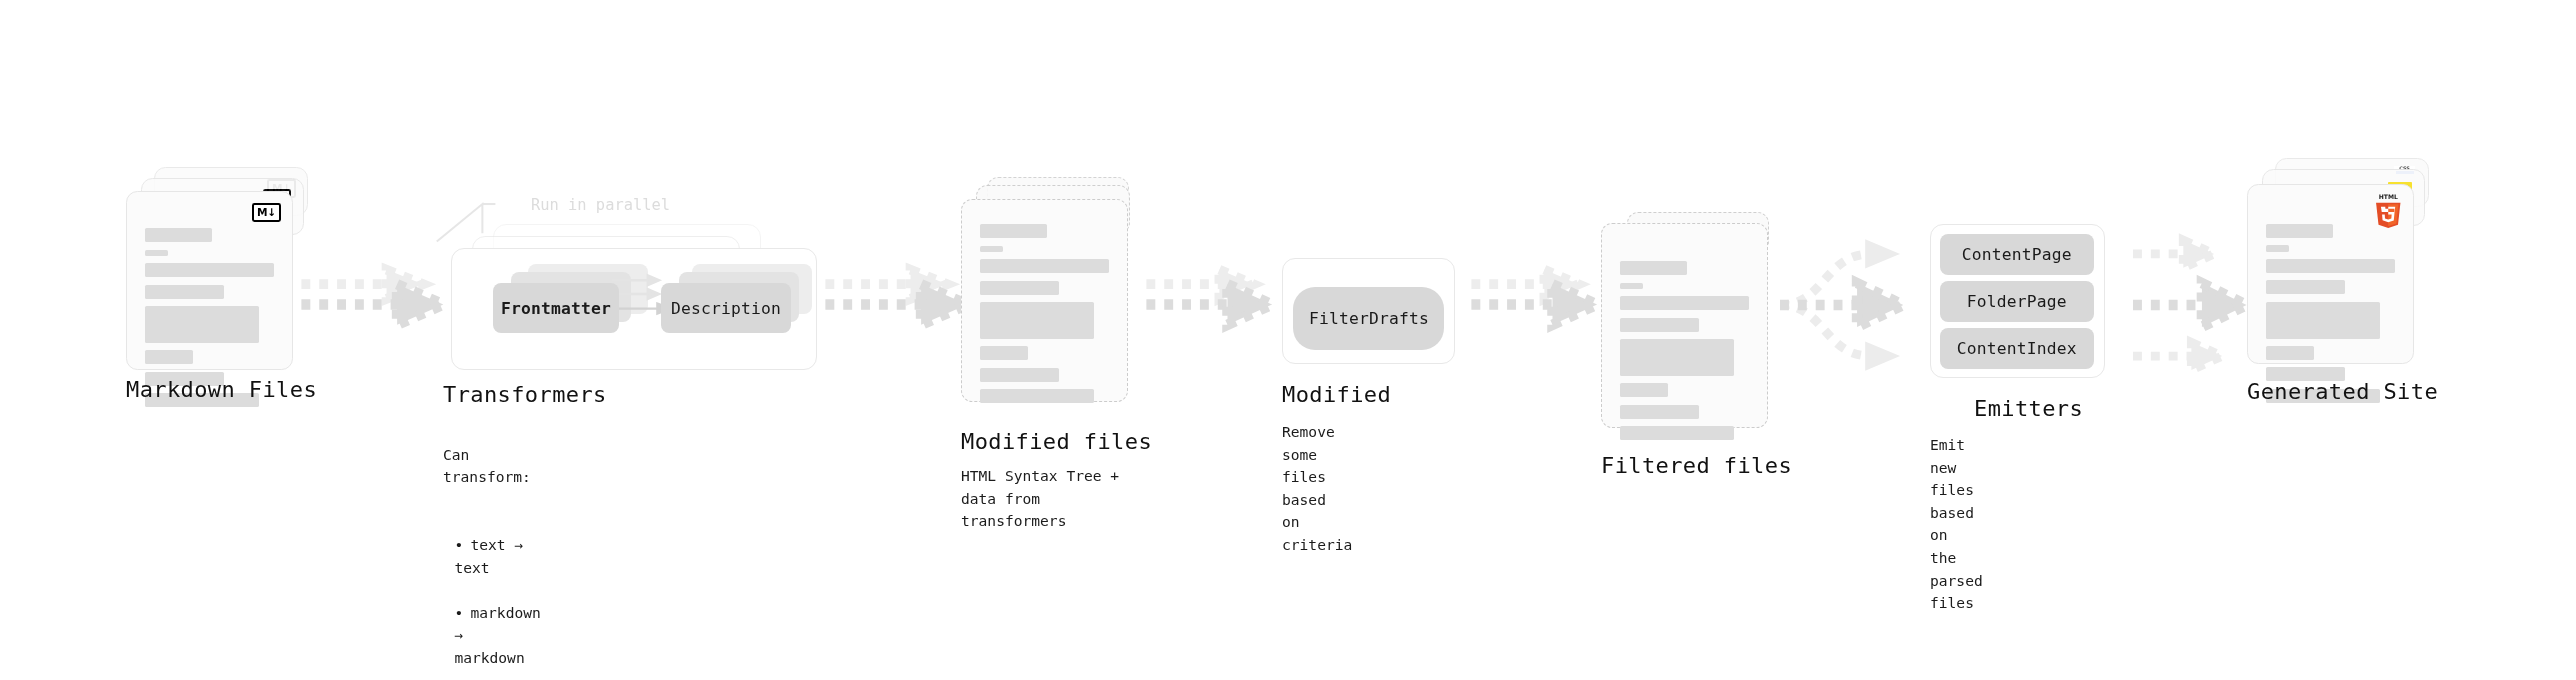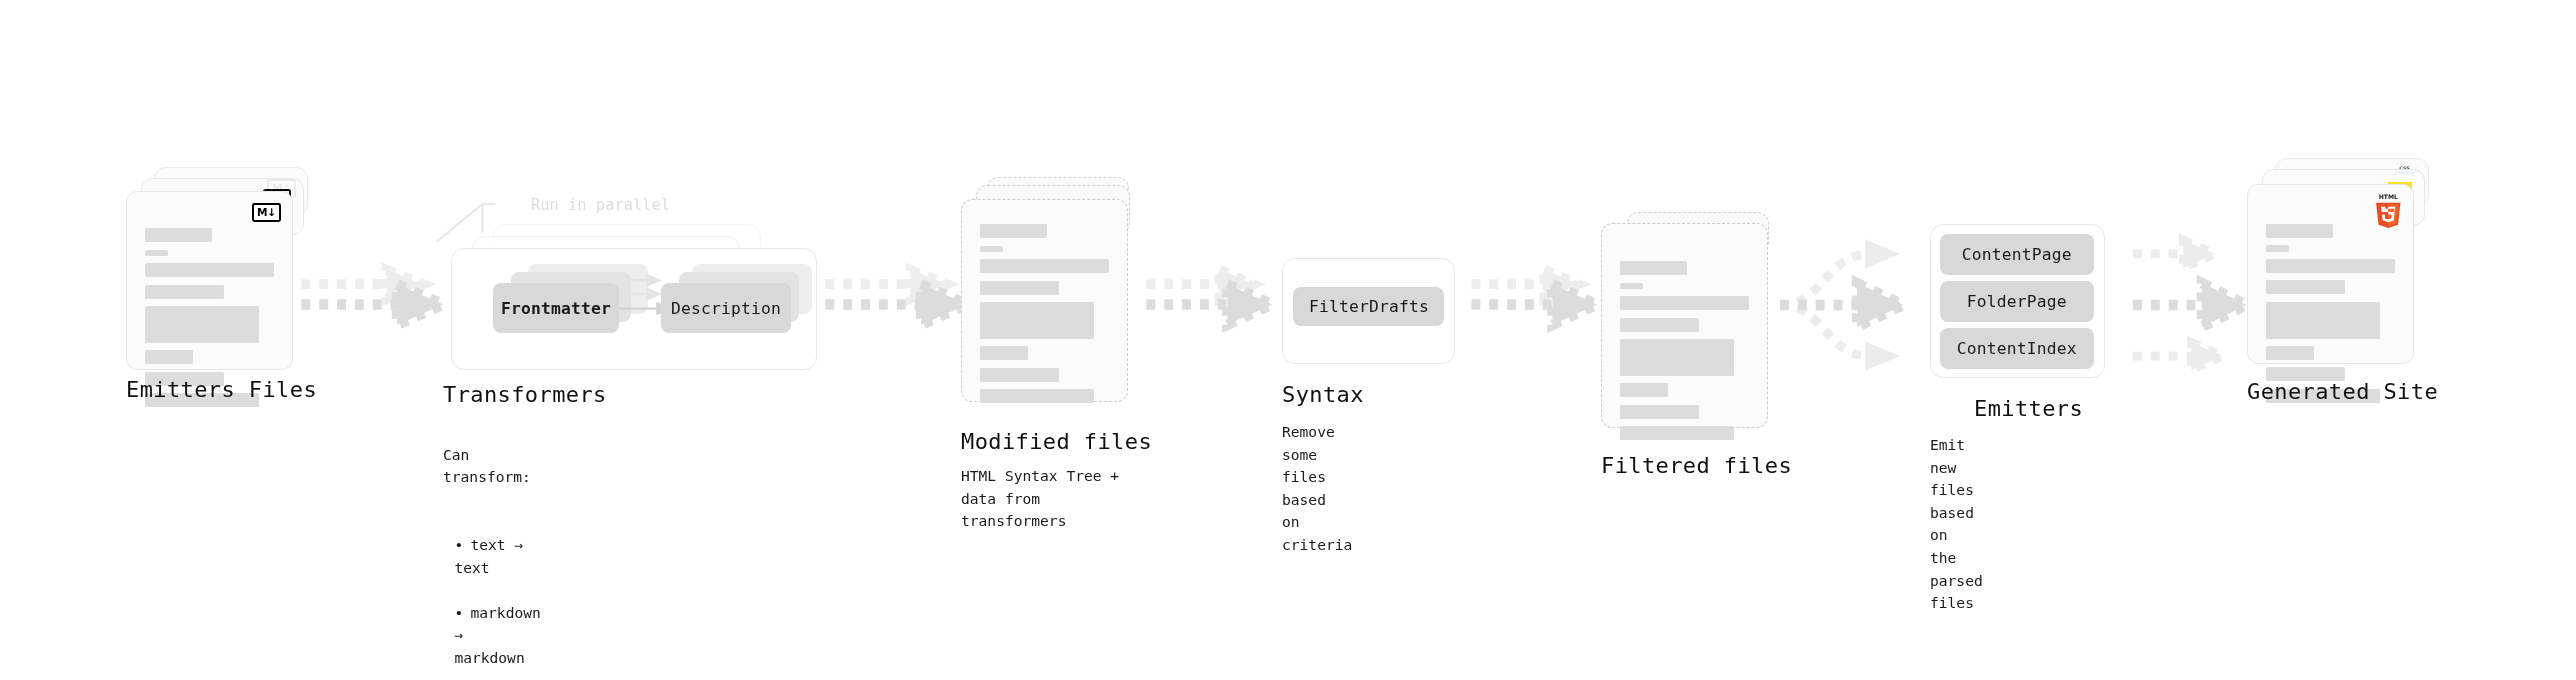"FilterDrafts" div.chip { border-radius: none -> 22px; height: 39px -> 63px }
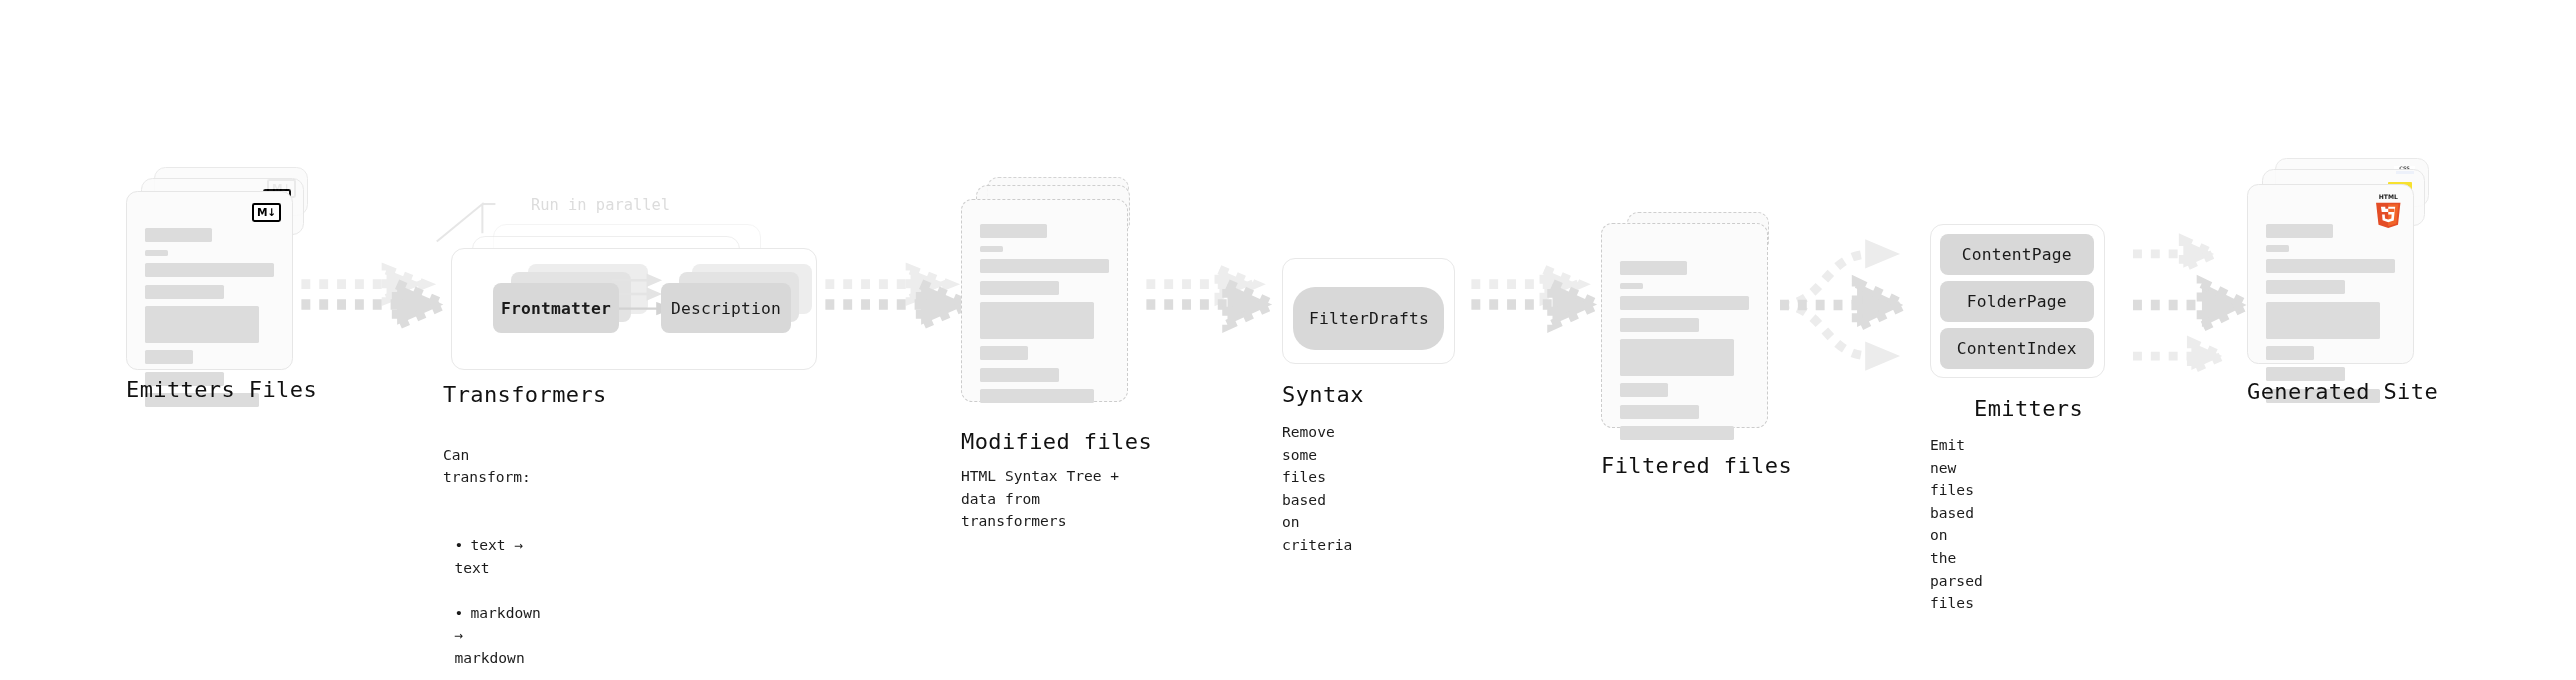"Emitters Files" div.caption-title { text: Emitters -> Markdown }
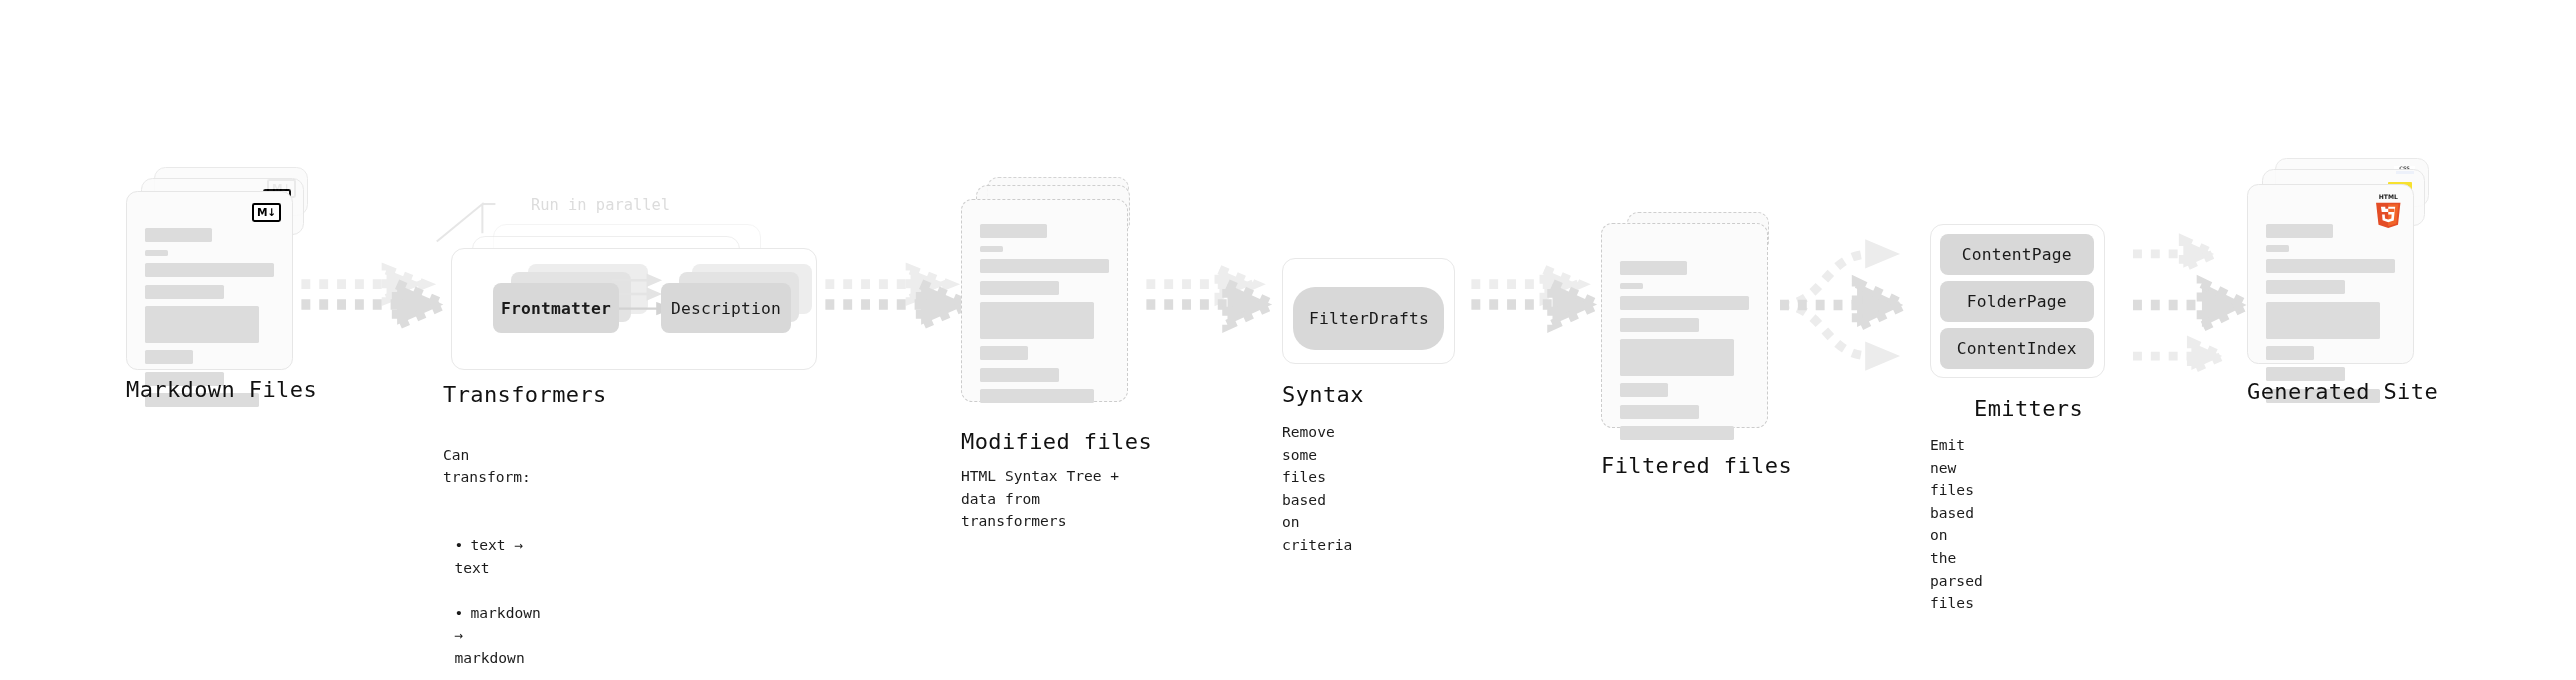"Syntax" div.caption-title { text: Syntax -> Modified }
